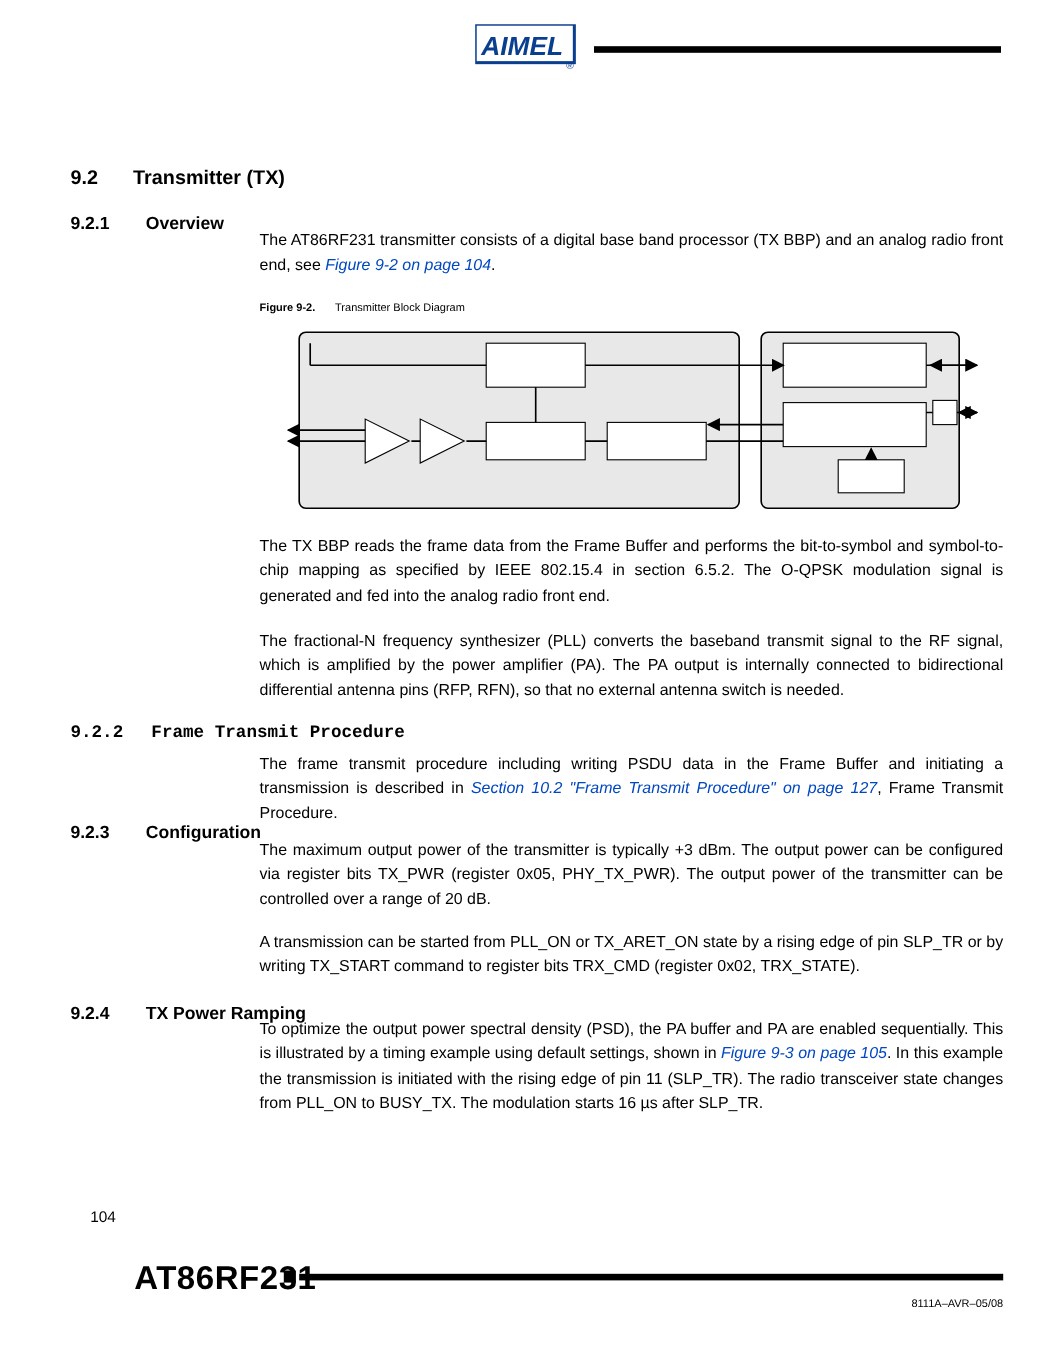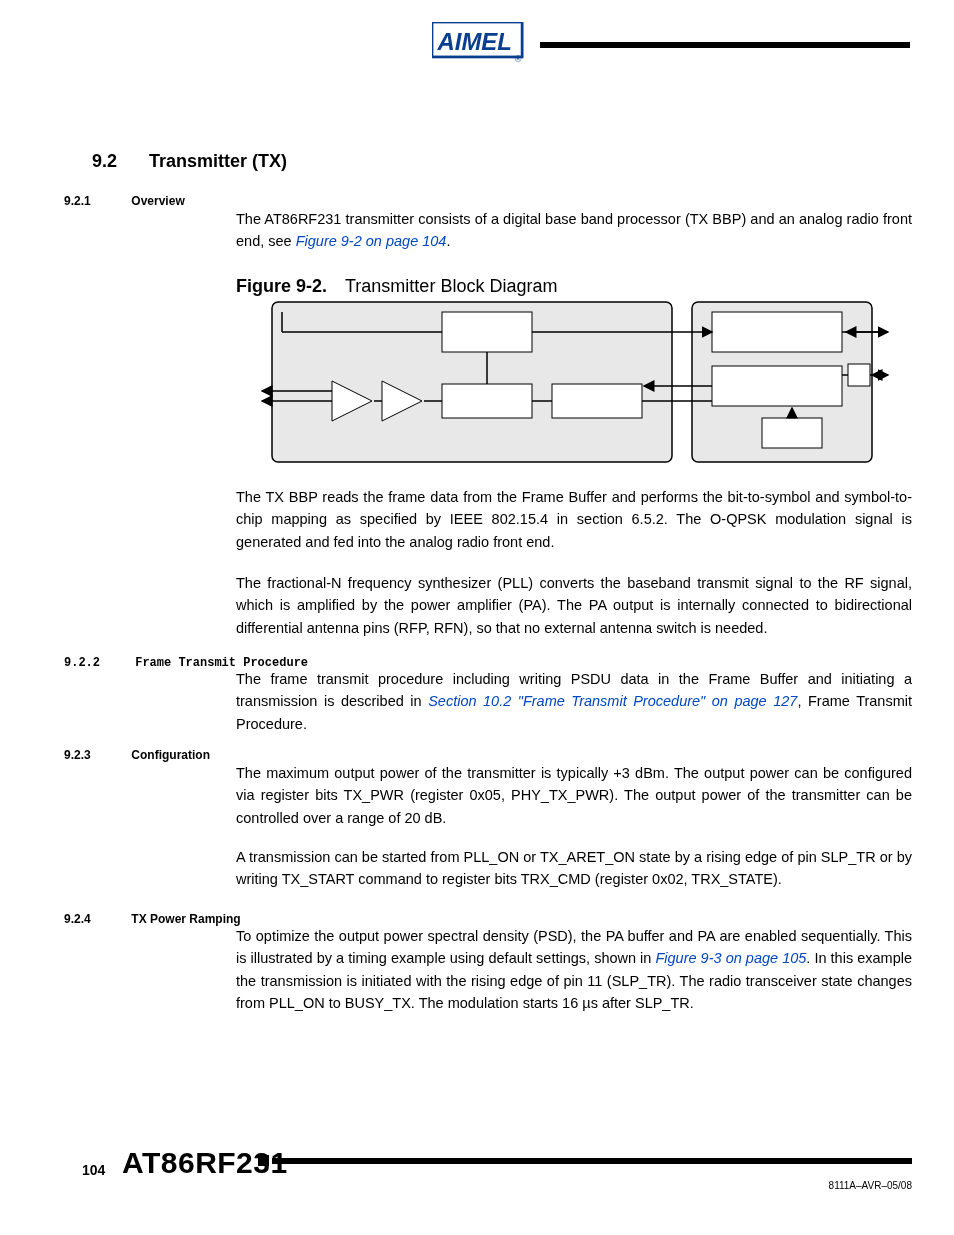"9.2 Transmitter (TX)" .h1 { margin-left: 28px -> none }
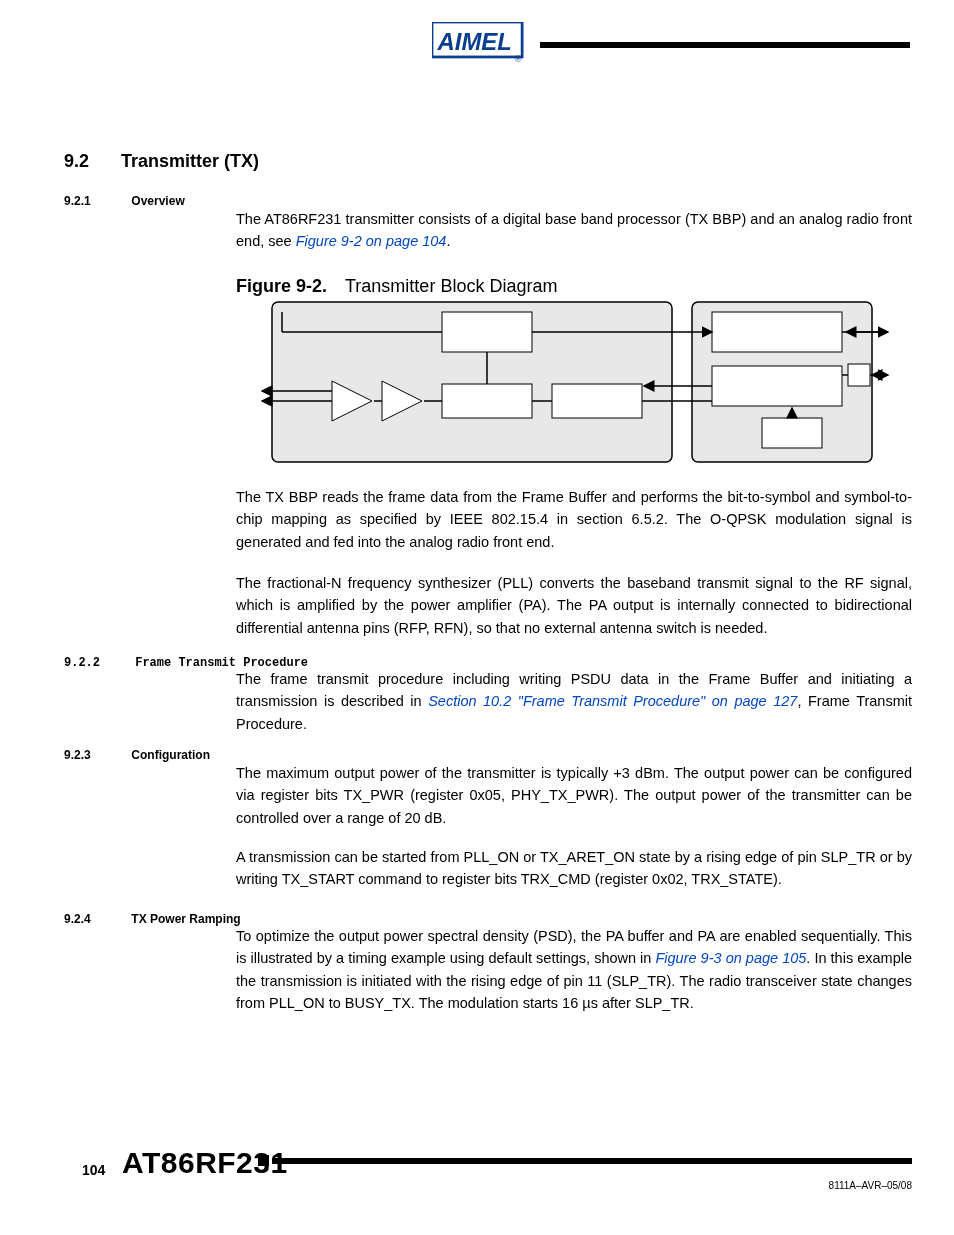"9.2.1 Overview" .sub { font-size: 12px -> 16px }
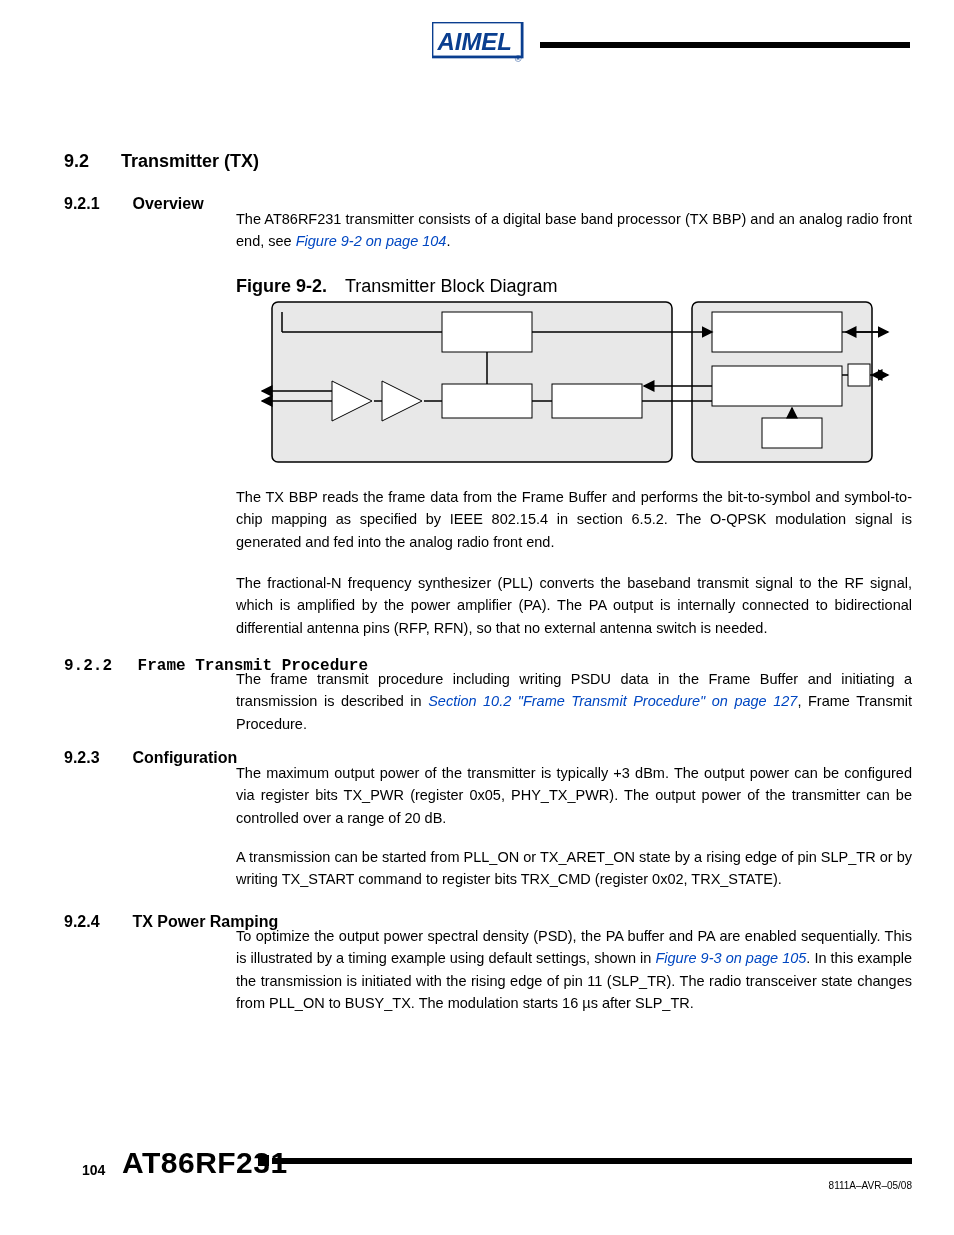"Figure 9-2. Transmitter Block Diagram" .p-figlabel { font-size: 18px -> 10px }
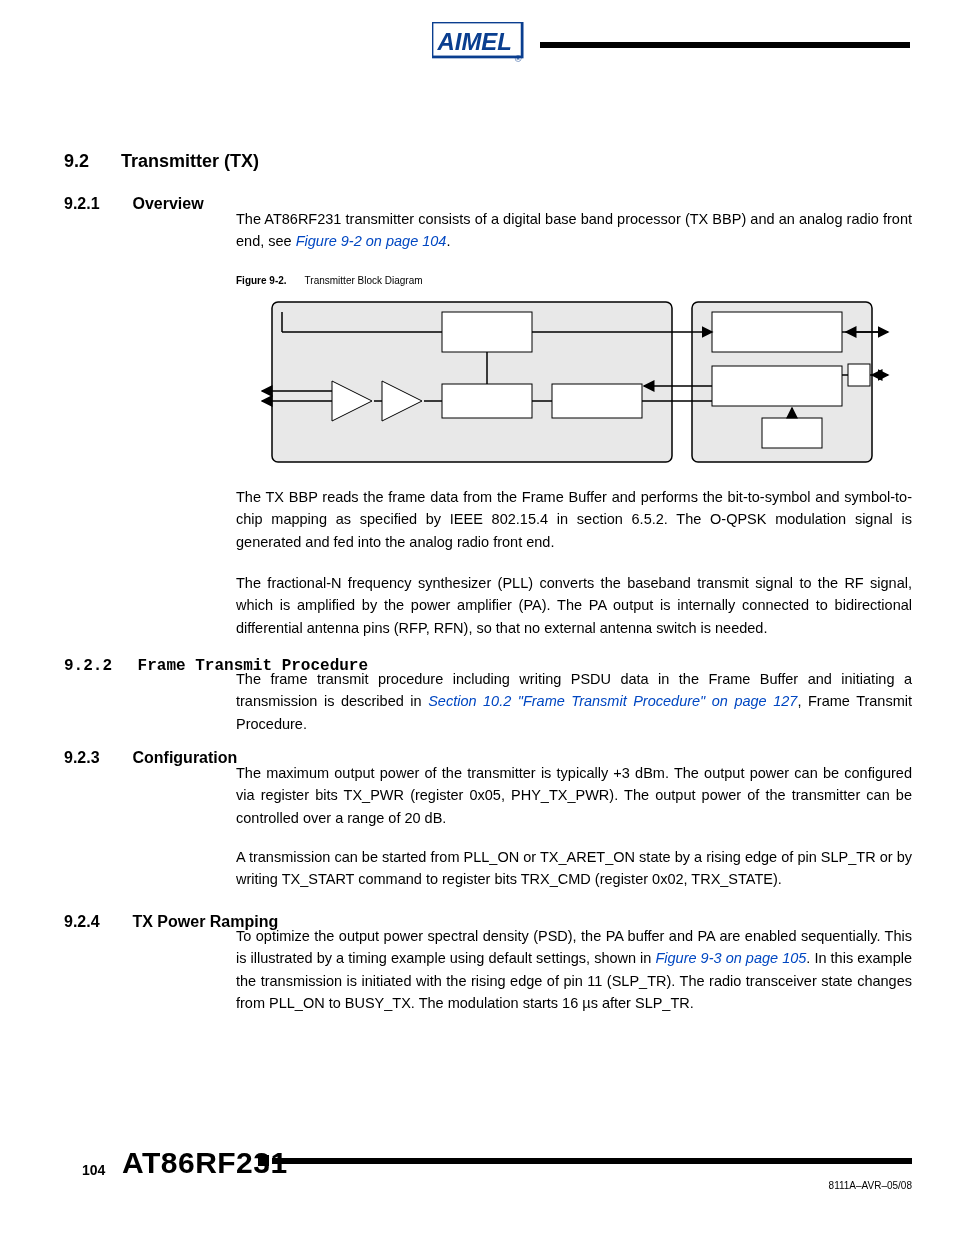"The frame transmit procedure including" .p4 { top: 668px -> 684px }
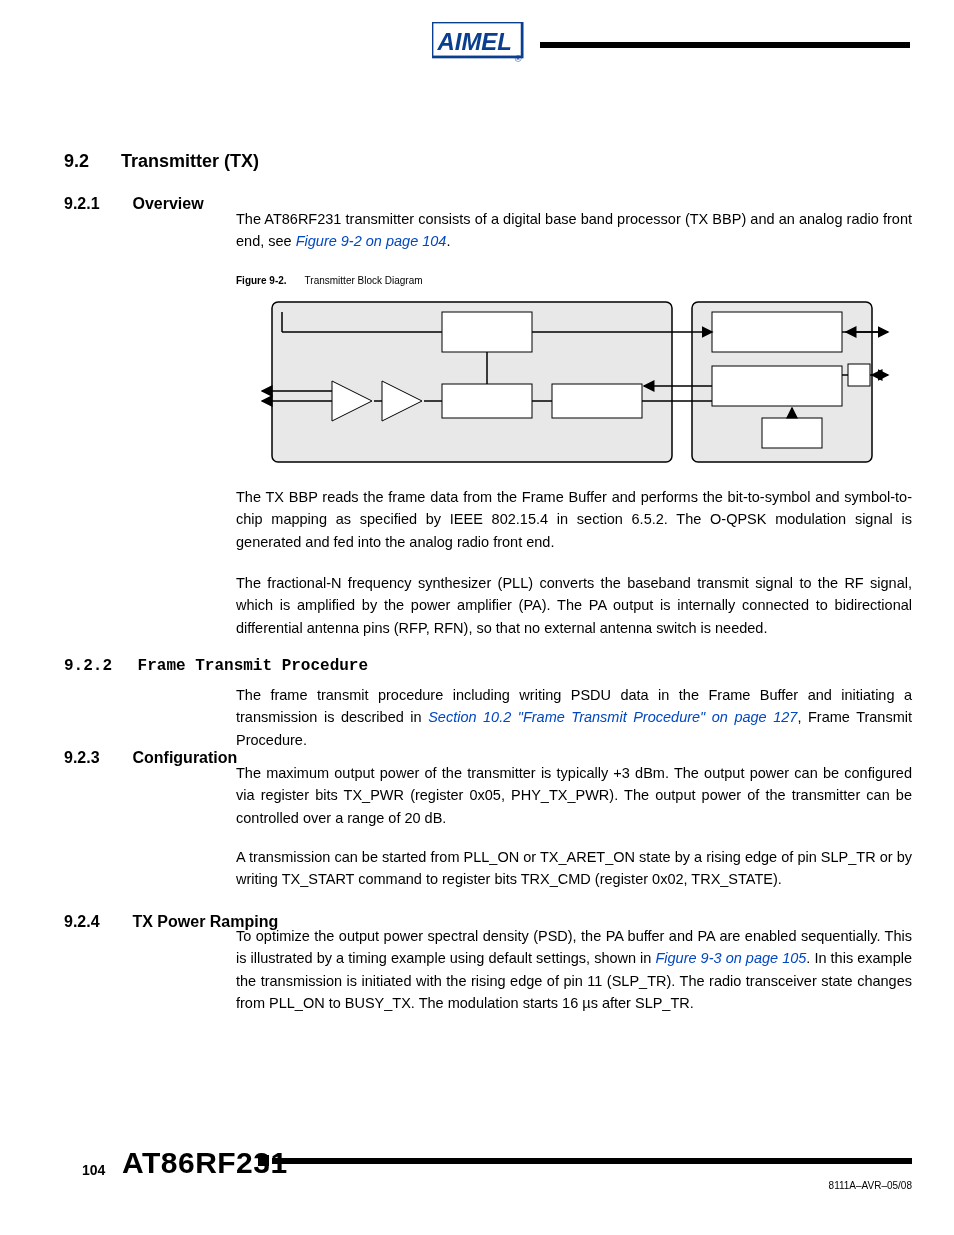"104" .footer-pagenum { font-weight: bold -> normal; top: 1160px -> 1096px }
